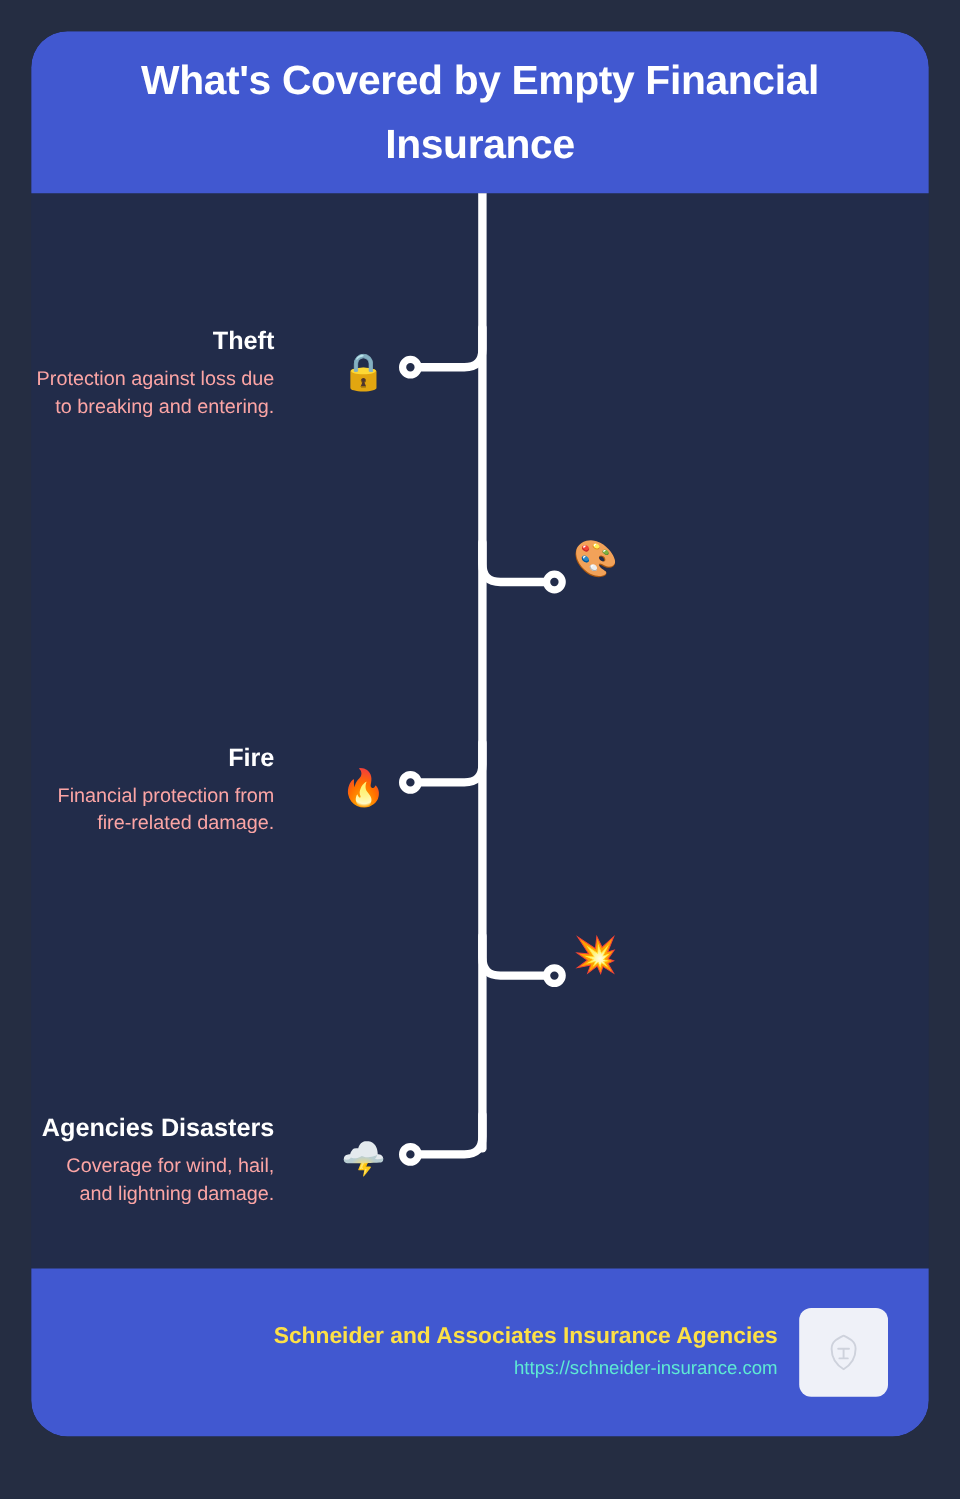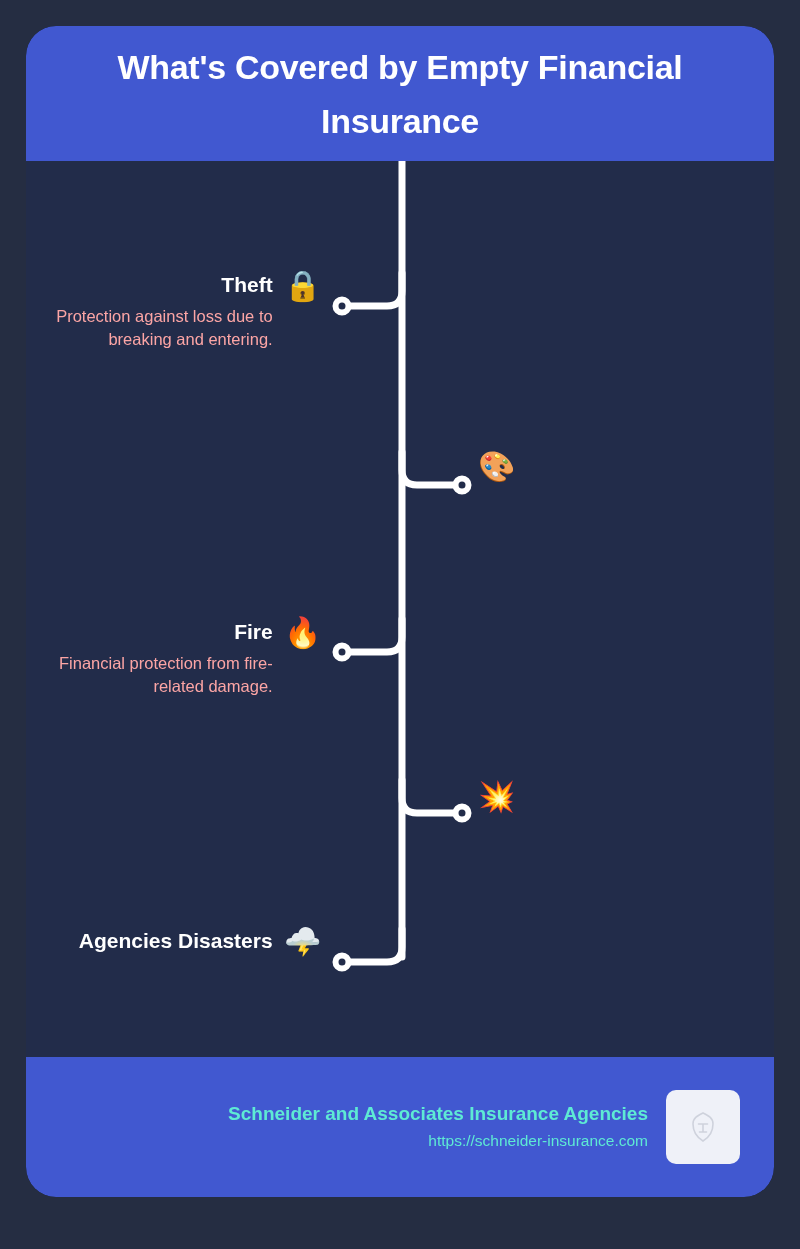"Theft" .item { align-items: flex-start -> center; gap: none -> 44px }
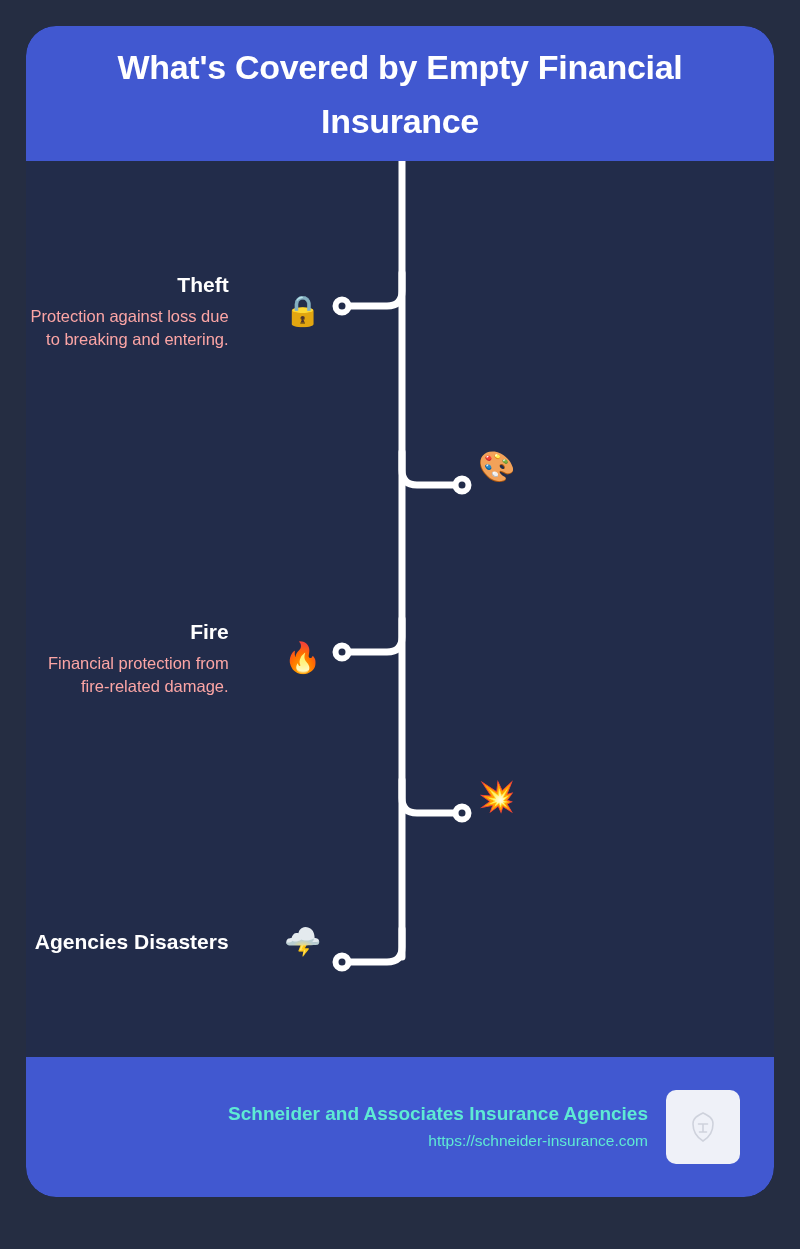"Coverage for wind, hail, and" div.item-desc { html: none -> <div>Coverage for wind, hail, and lightning damage.</div> }
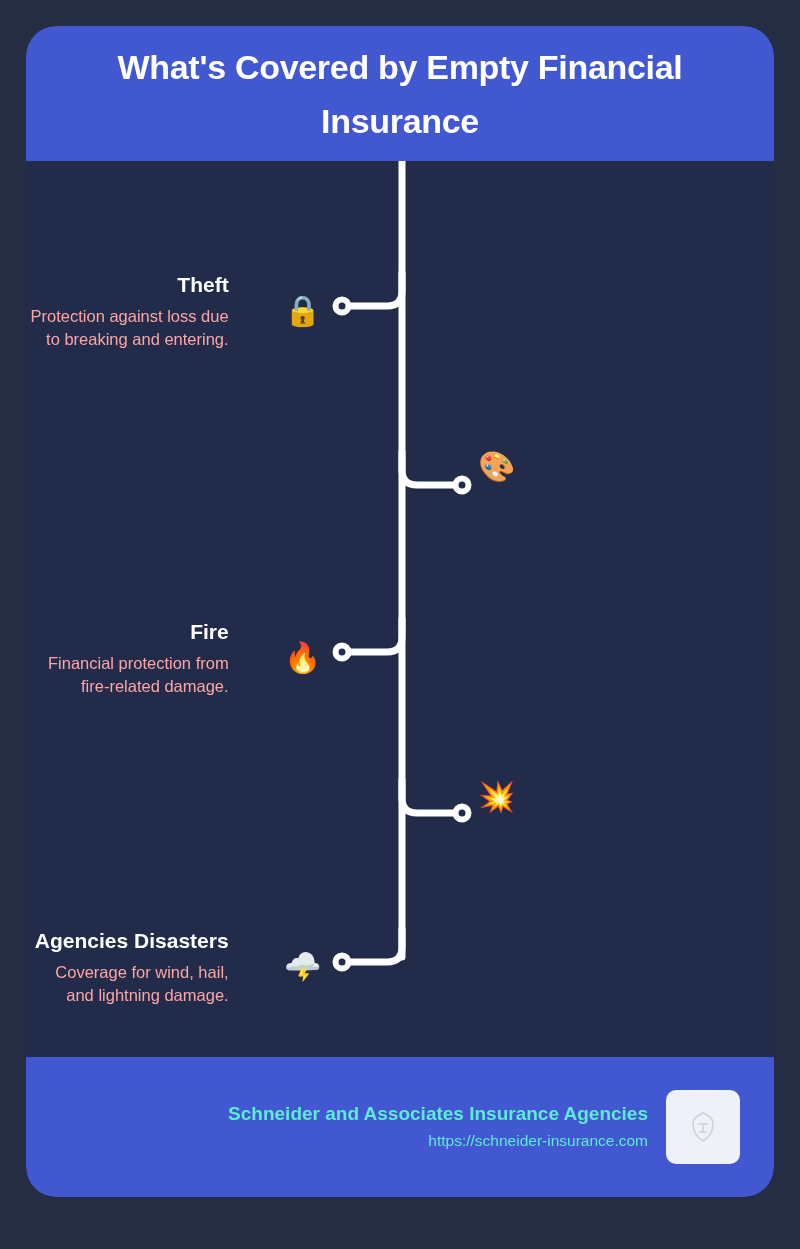"Schneider and Associates Insurance" .footer-company { color: #5eead4 -> #fde047 }
